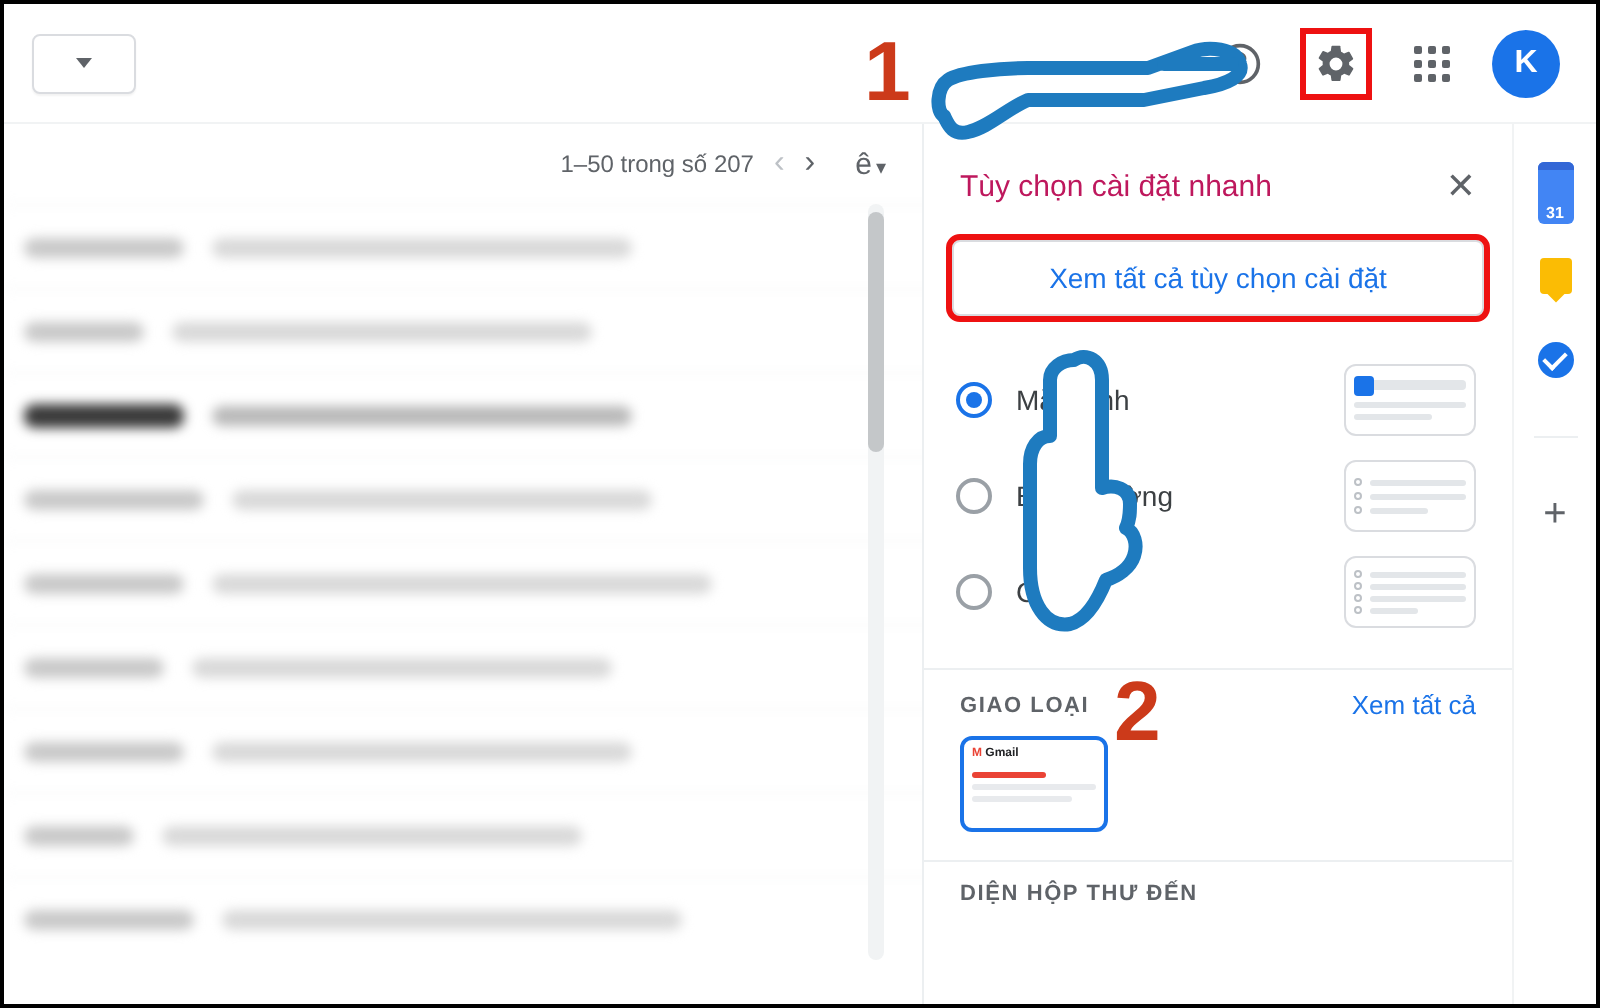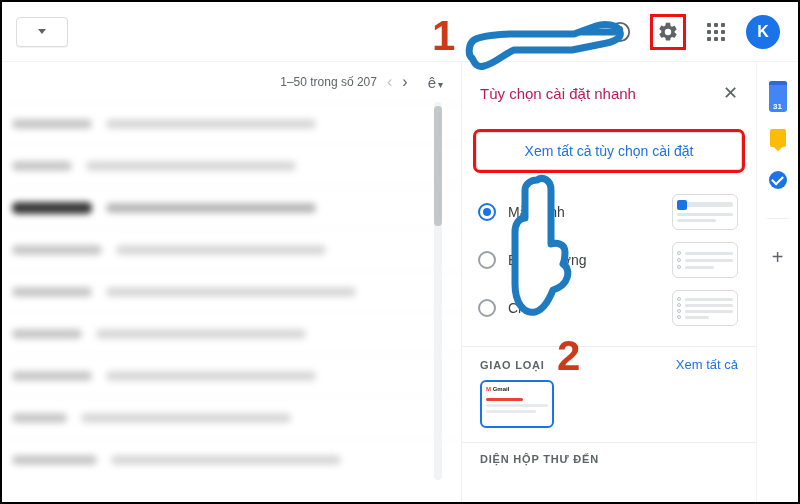"Xem tất cả tùy chọn" .see-all-btn { margin: 16px 14px 18px -> 4px 14px 18px }
